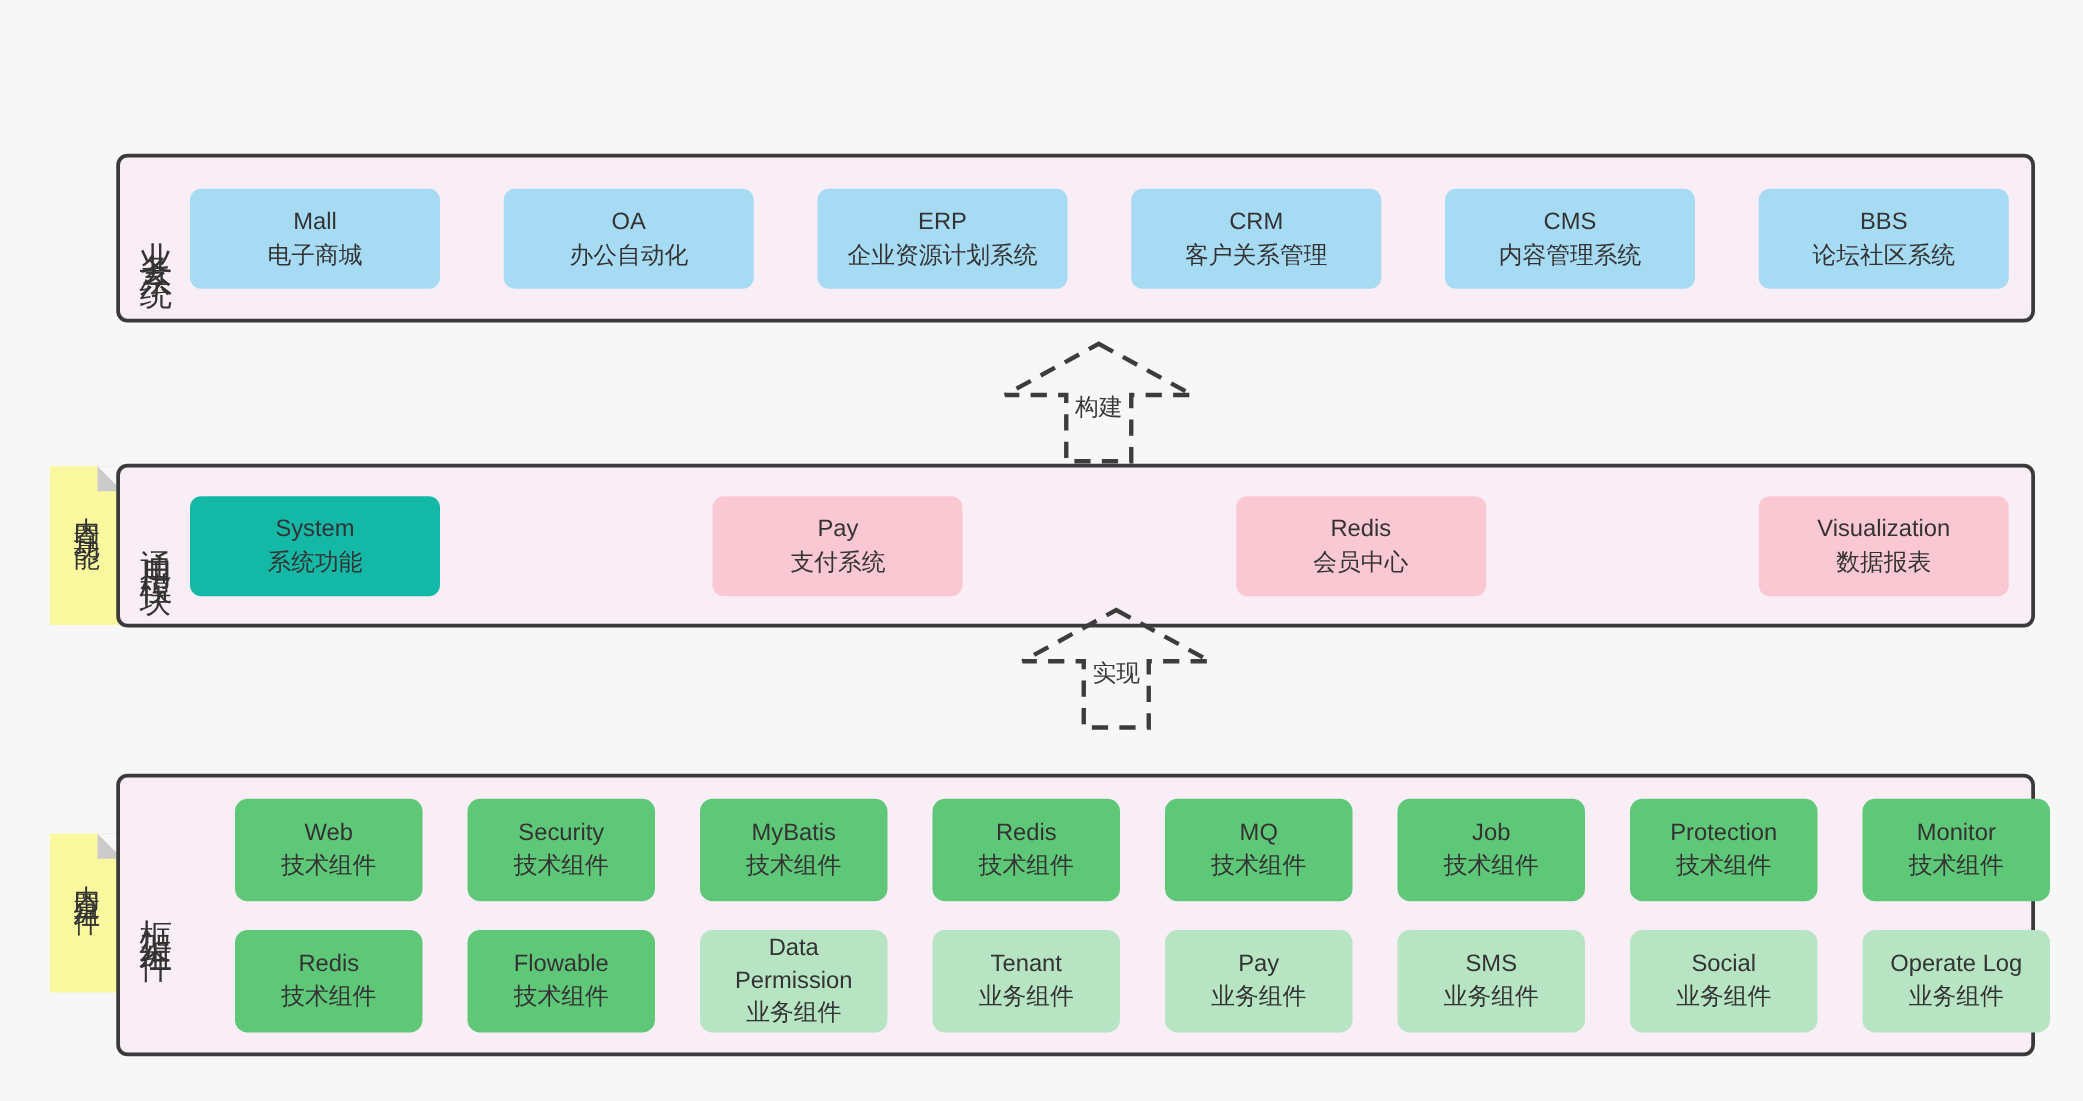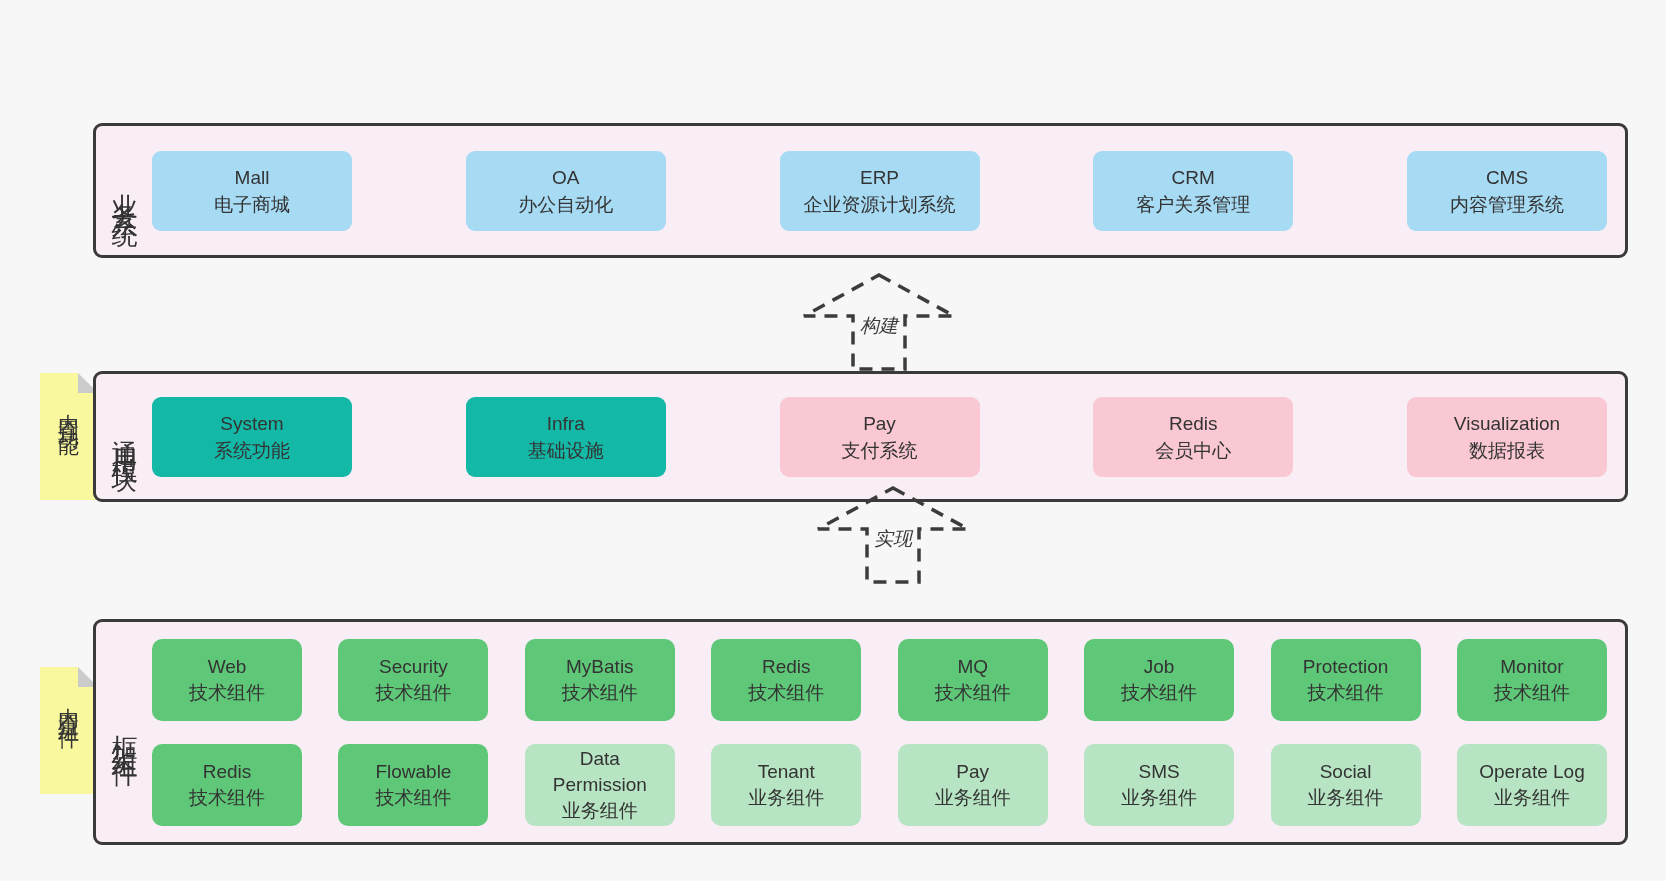"BBS" div.box { html: none -> <div> <div>BBS</div> <div>论坛社区系统</div> </div> }
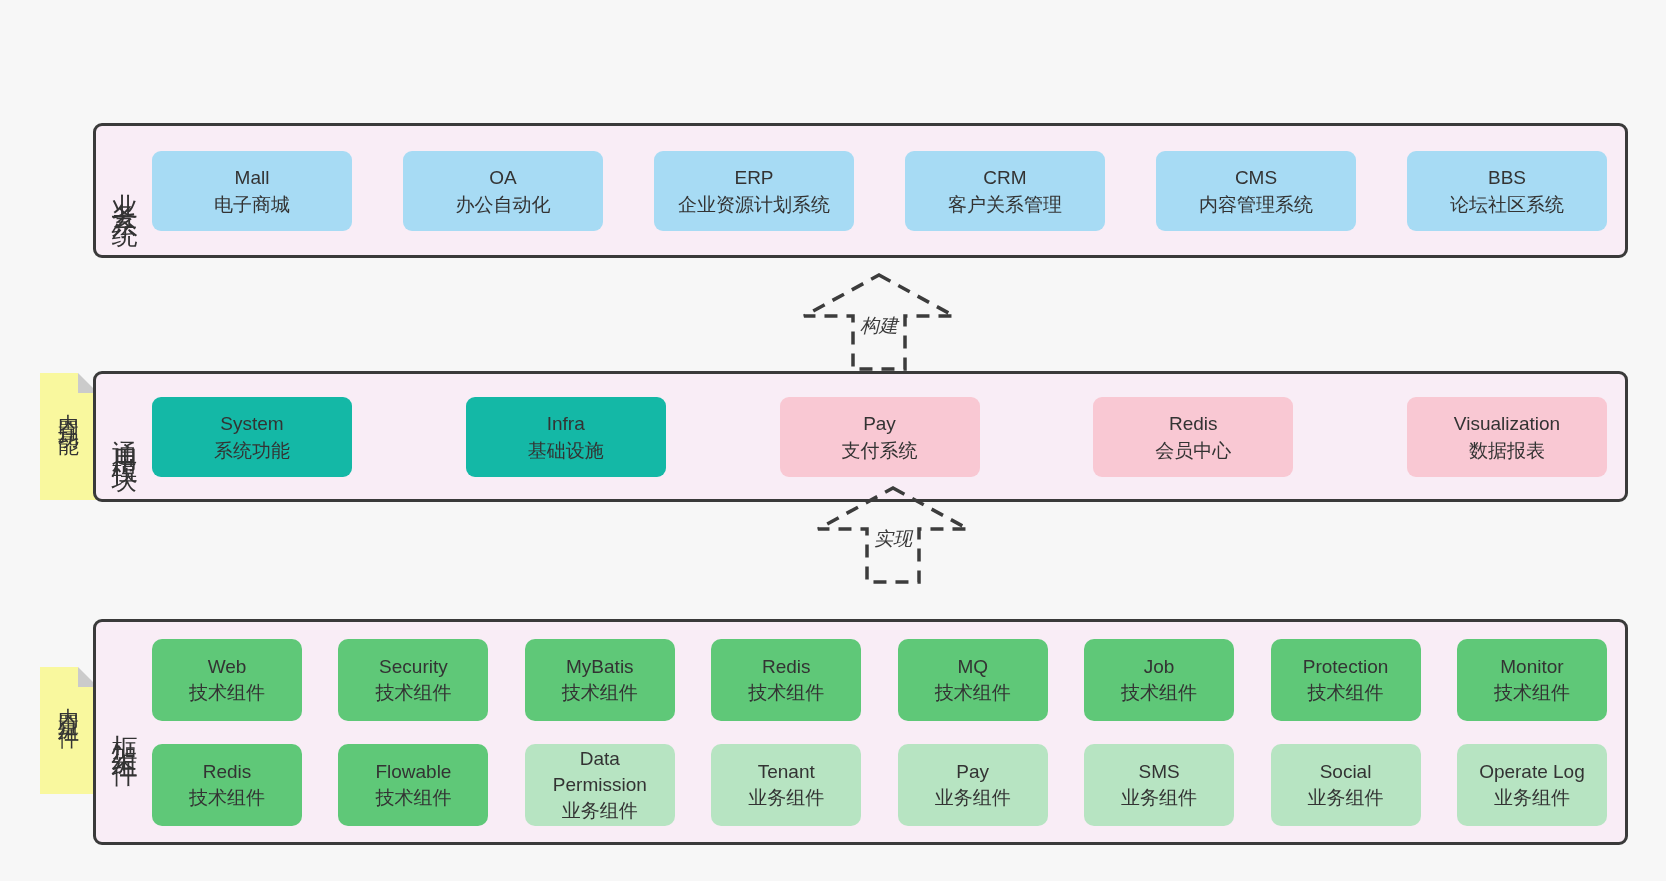"构建" .arrow { font-style: italic -> none }
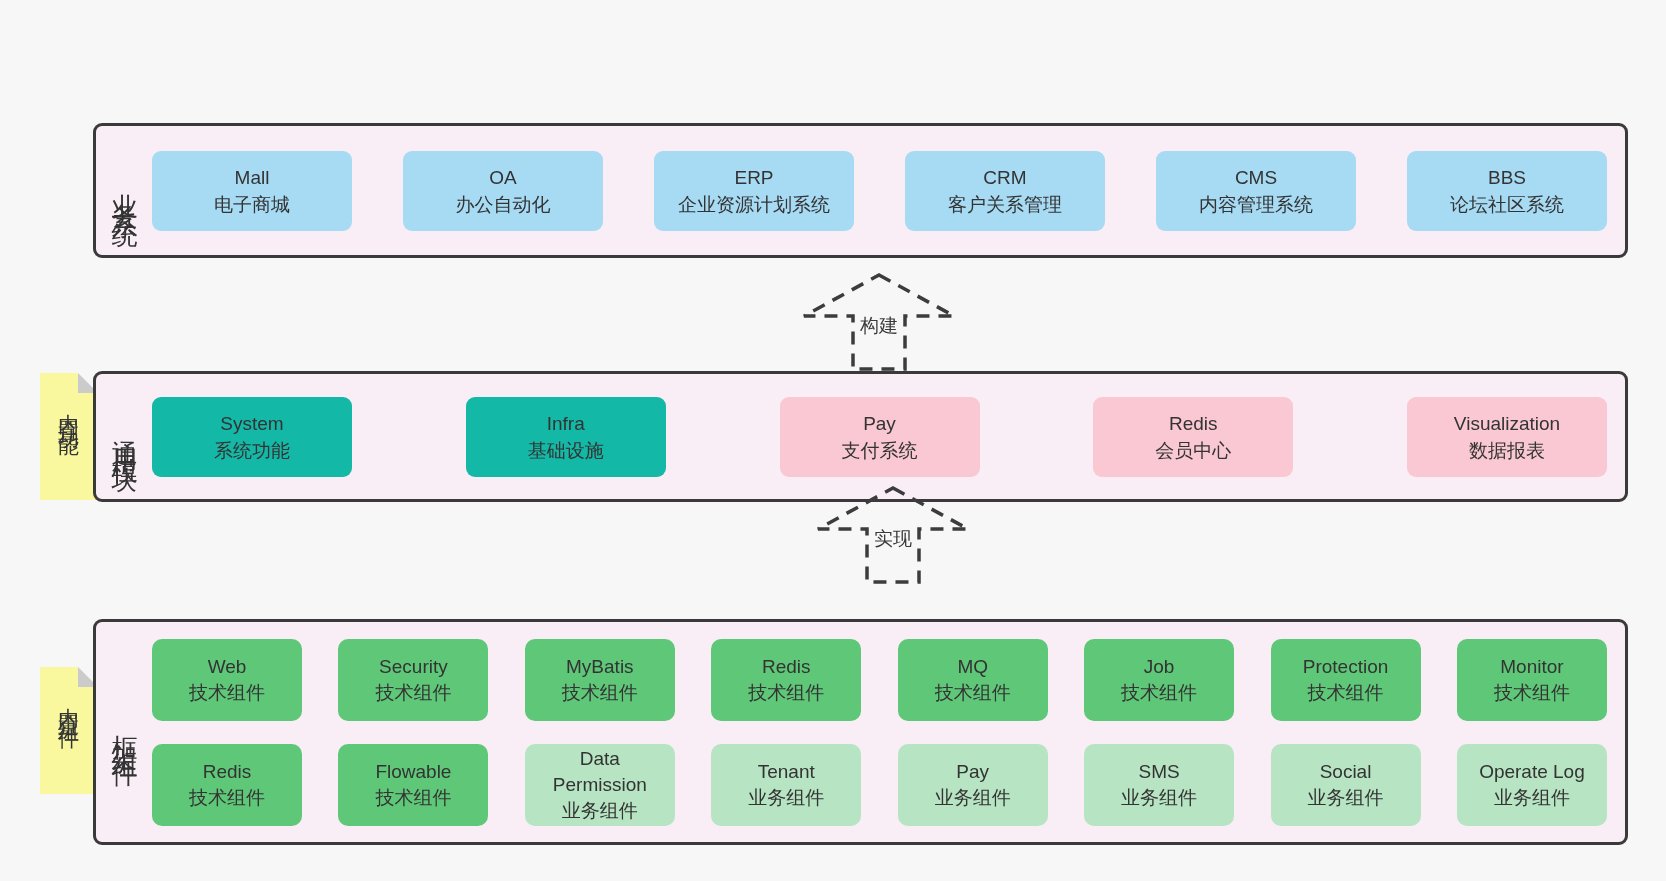"Infra" div.box { html: <div> <div>Infra</div> <div>基础设施</div> </div> -> none }
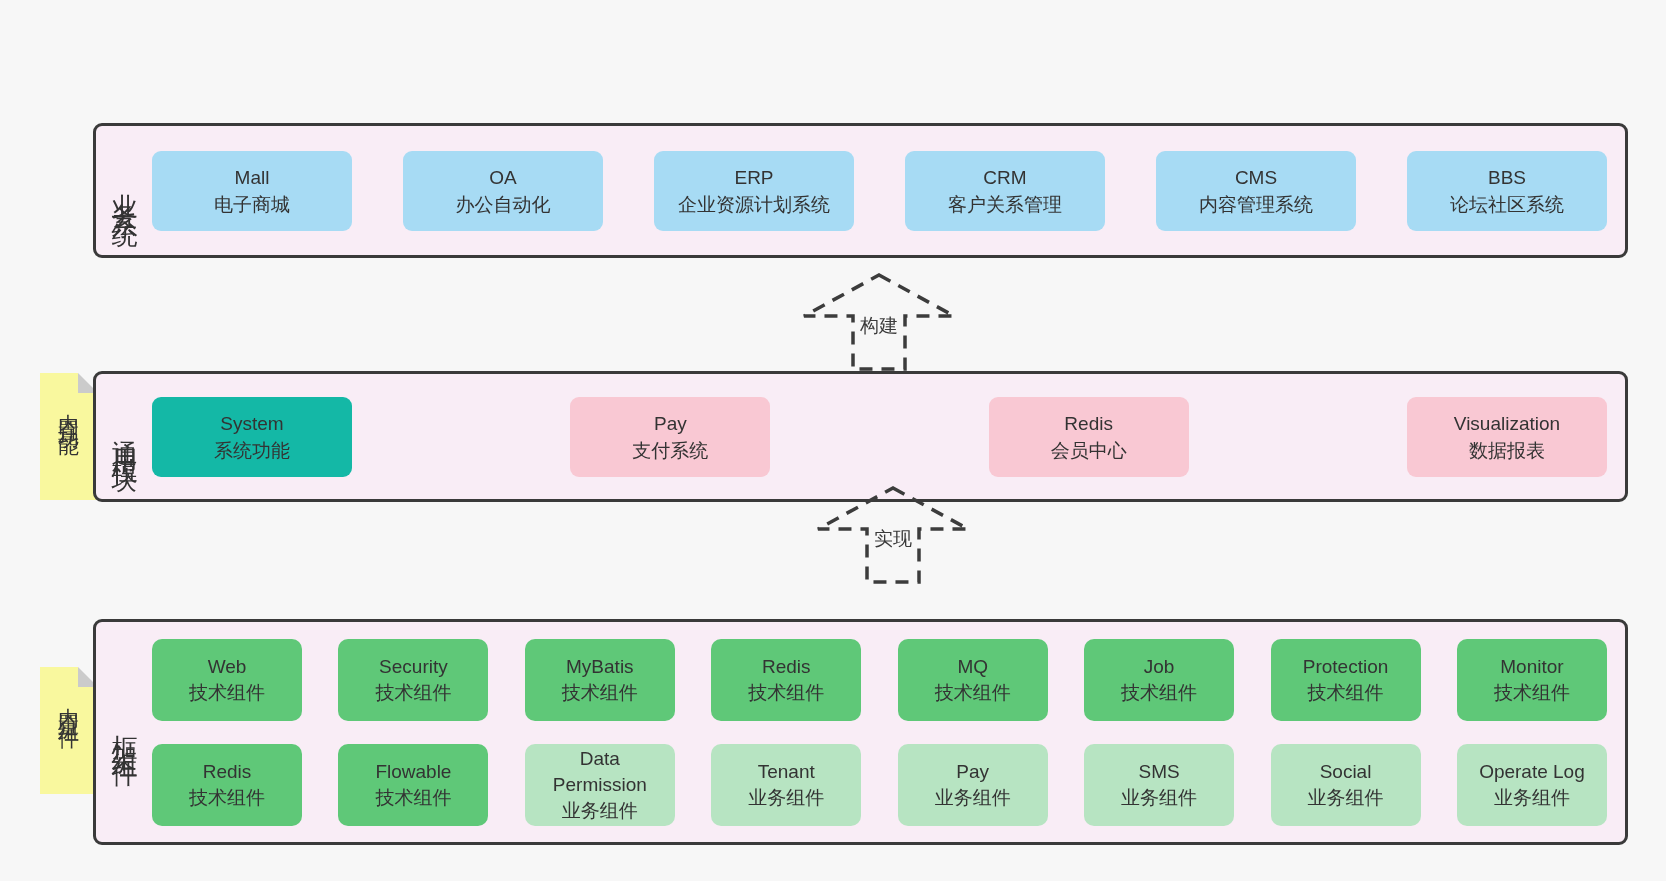"Web" .gbox { margin-left: none -> 36px }
